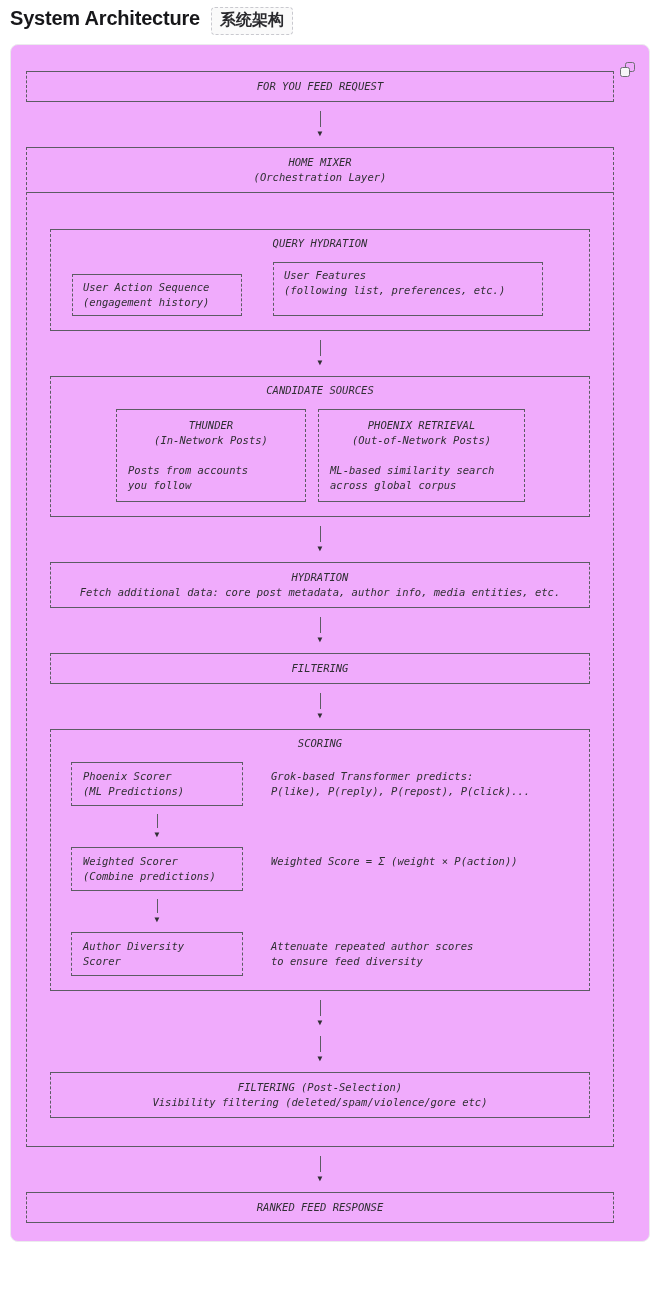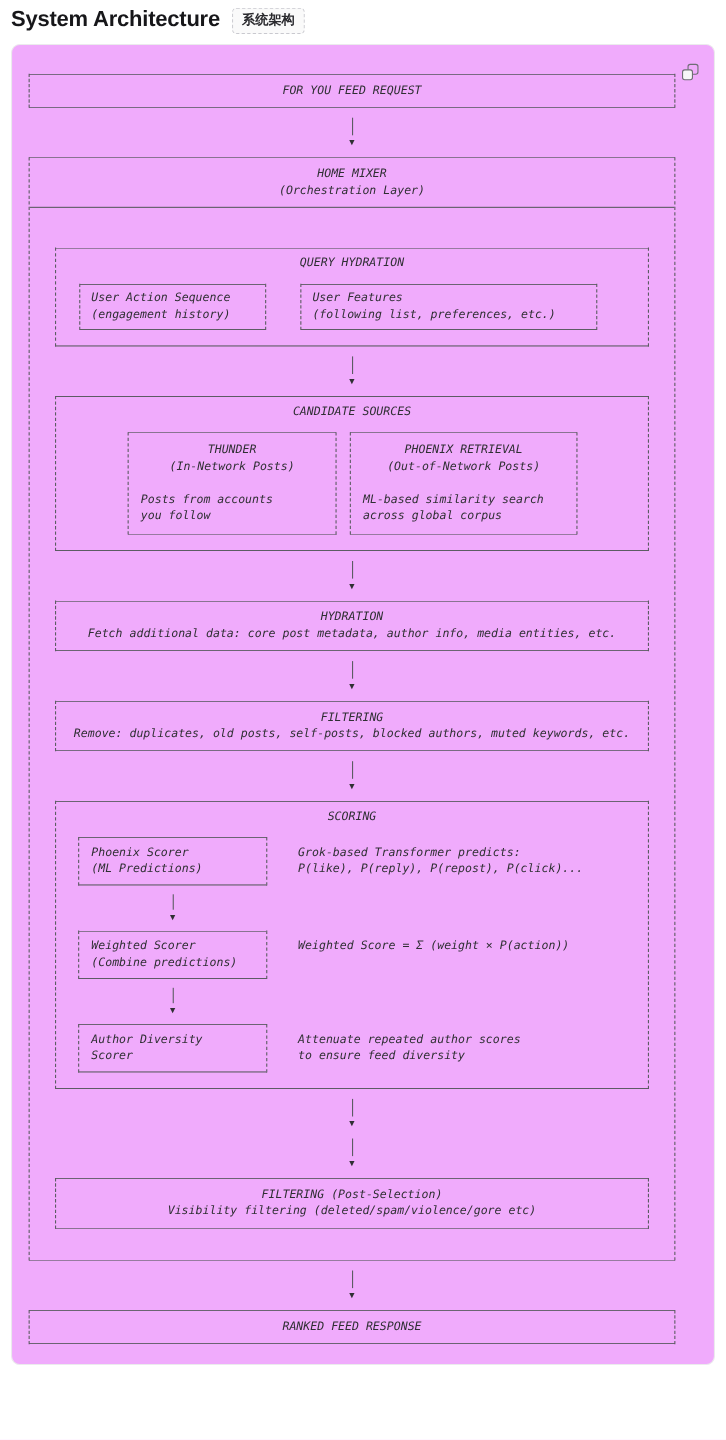"系统架构" .title-tag { font-size: 12px -> 16px }
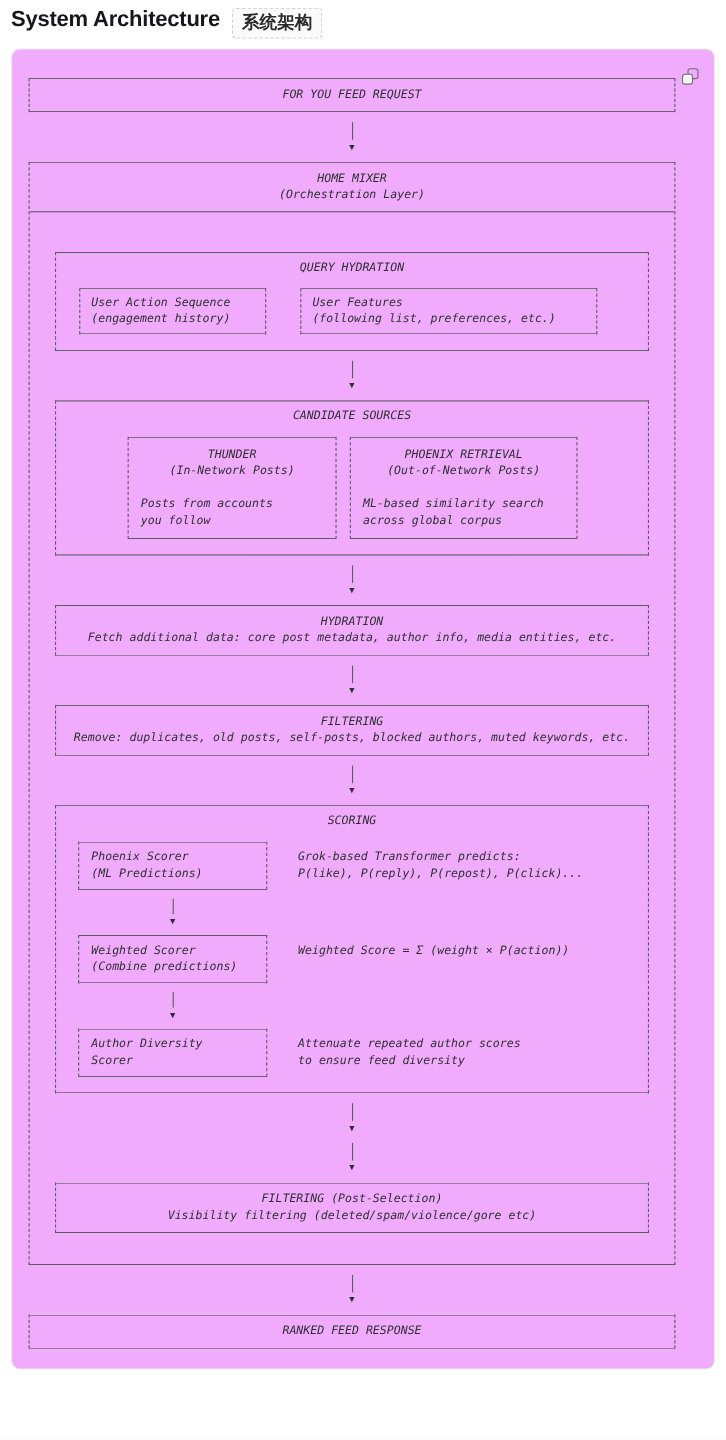"User Action Sequence" .qh-left { margin-top: none -> 12px }
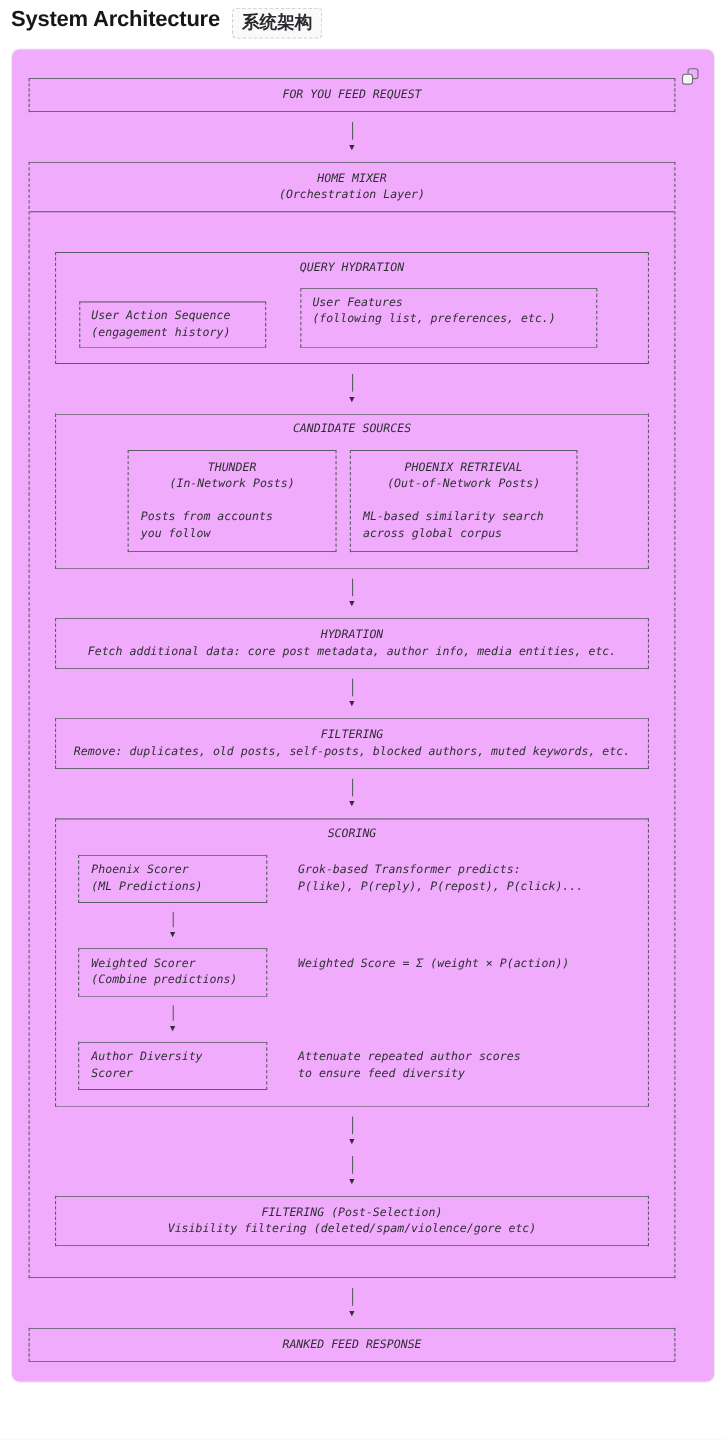"Remove: duplicates, old posts," div { html: <div>Remove: duplicates, old posts, self-posts, blocked authors, muted keywords, etc.</div> -> none }
